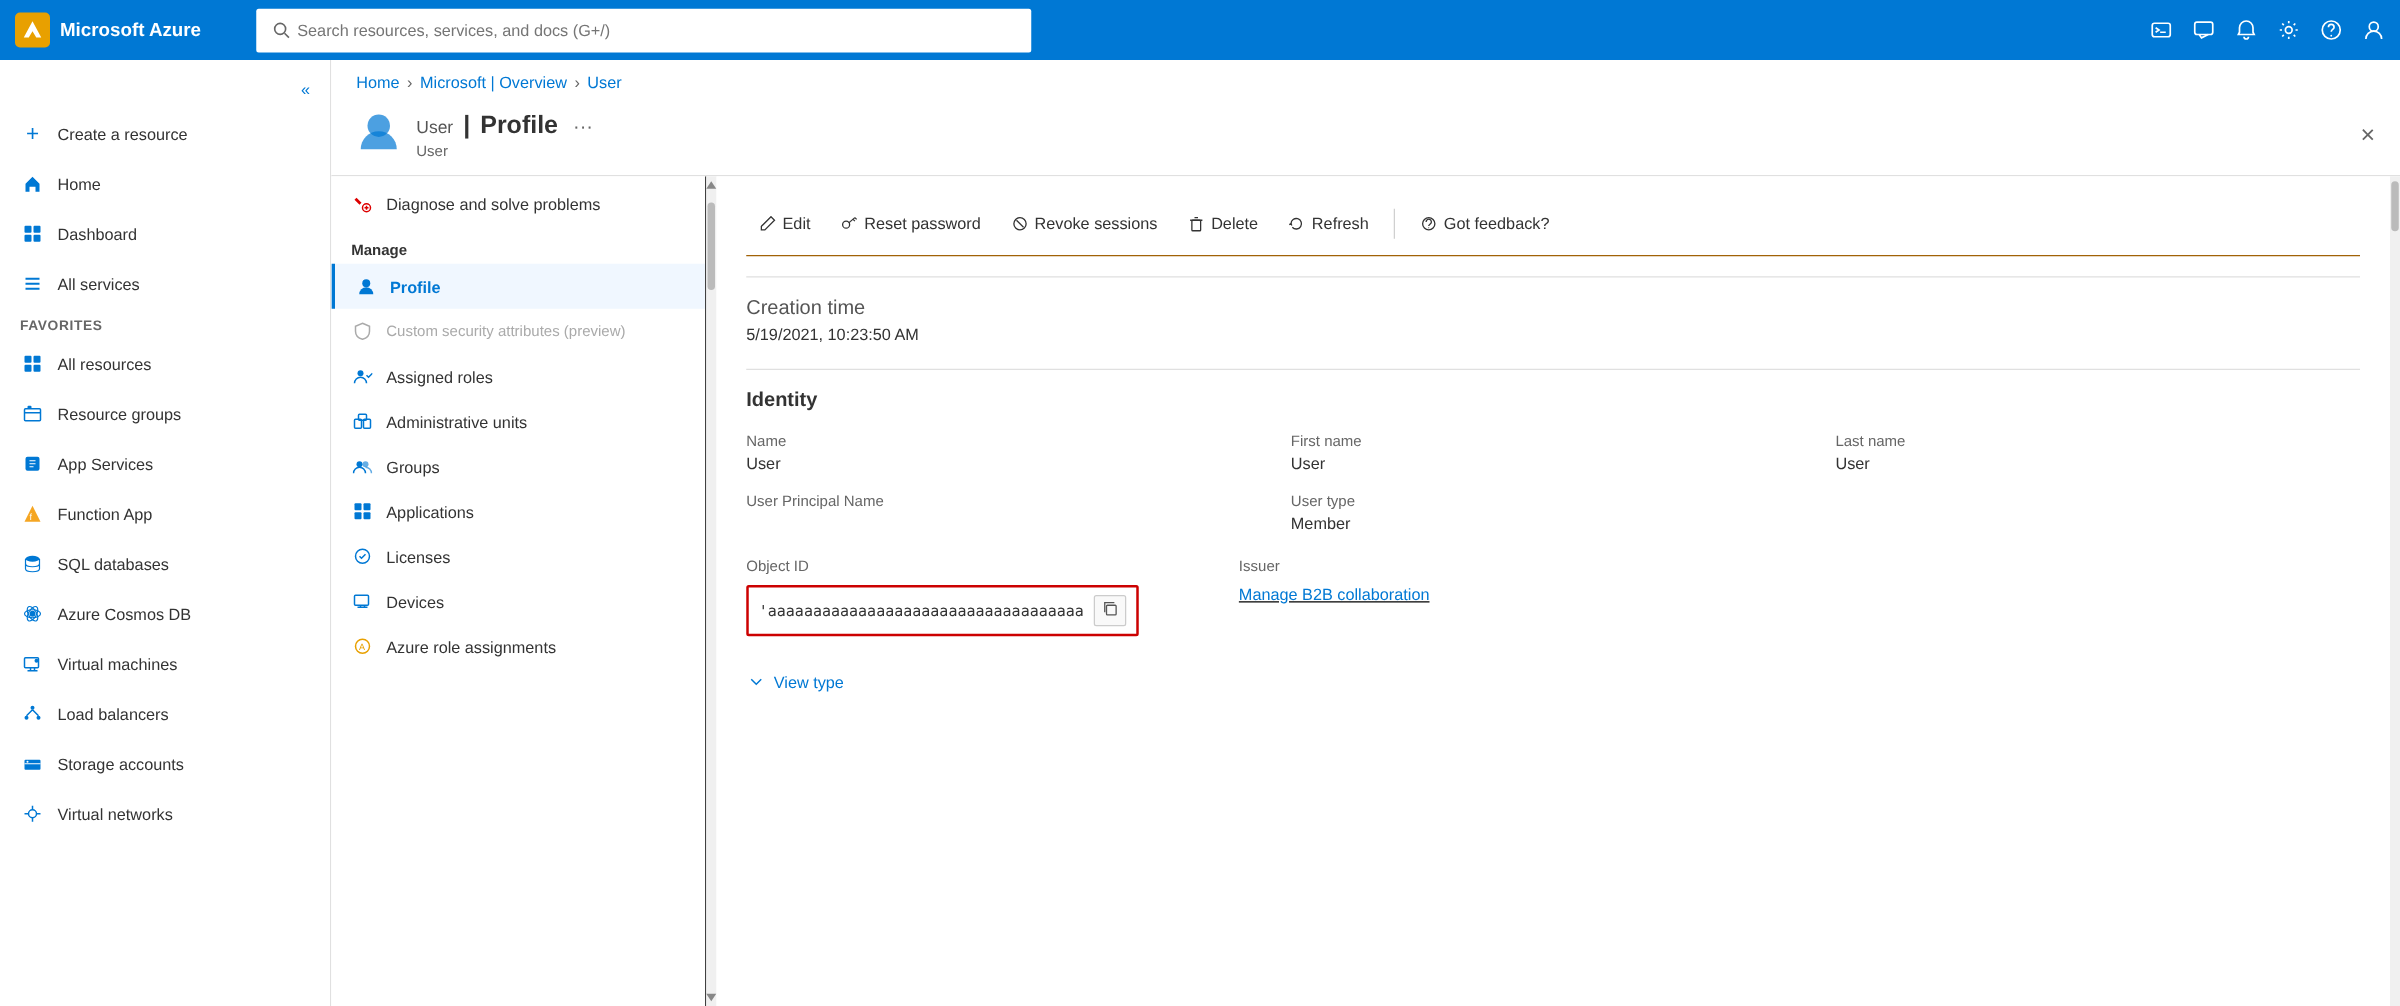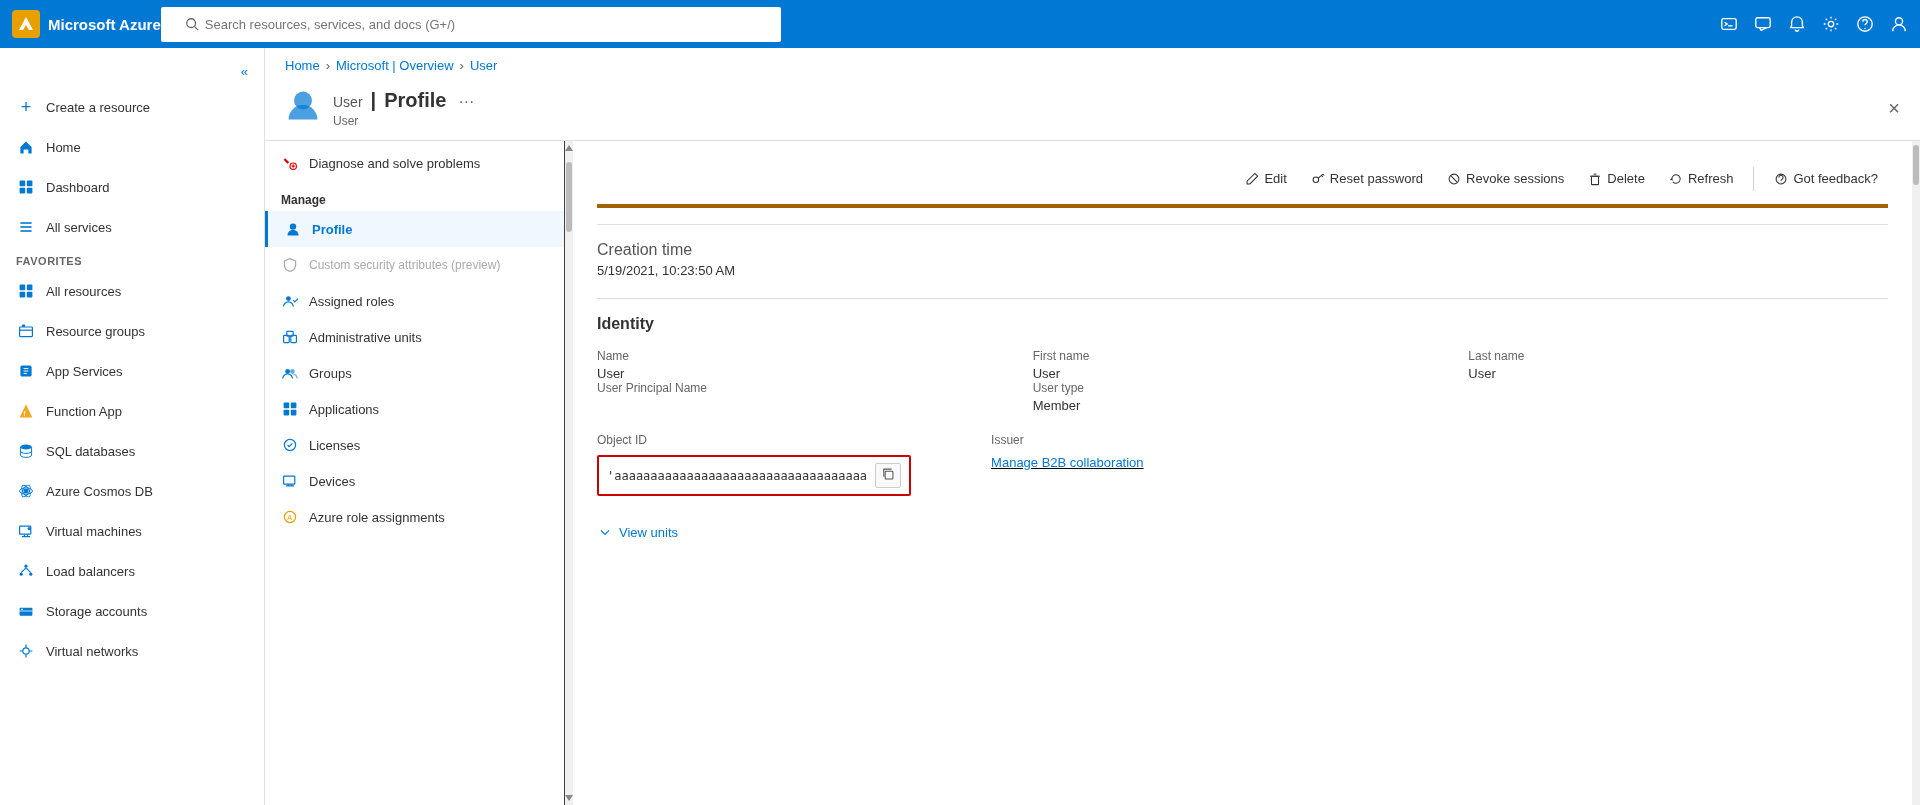"Search resources, services, and docs" .search-bar { margin-left: none -> 44px; padding: 0 24px -> 0 13px }
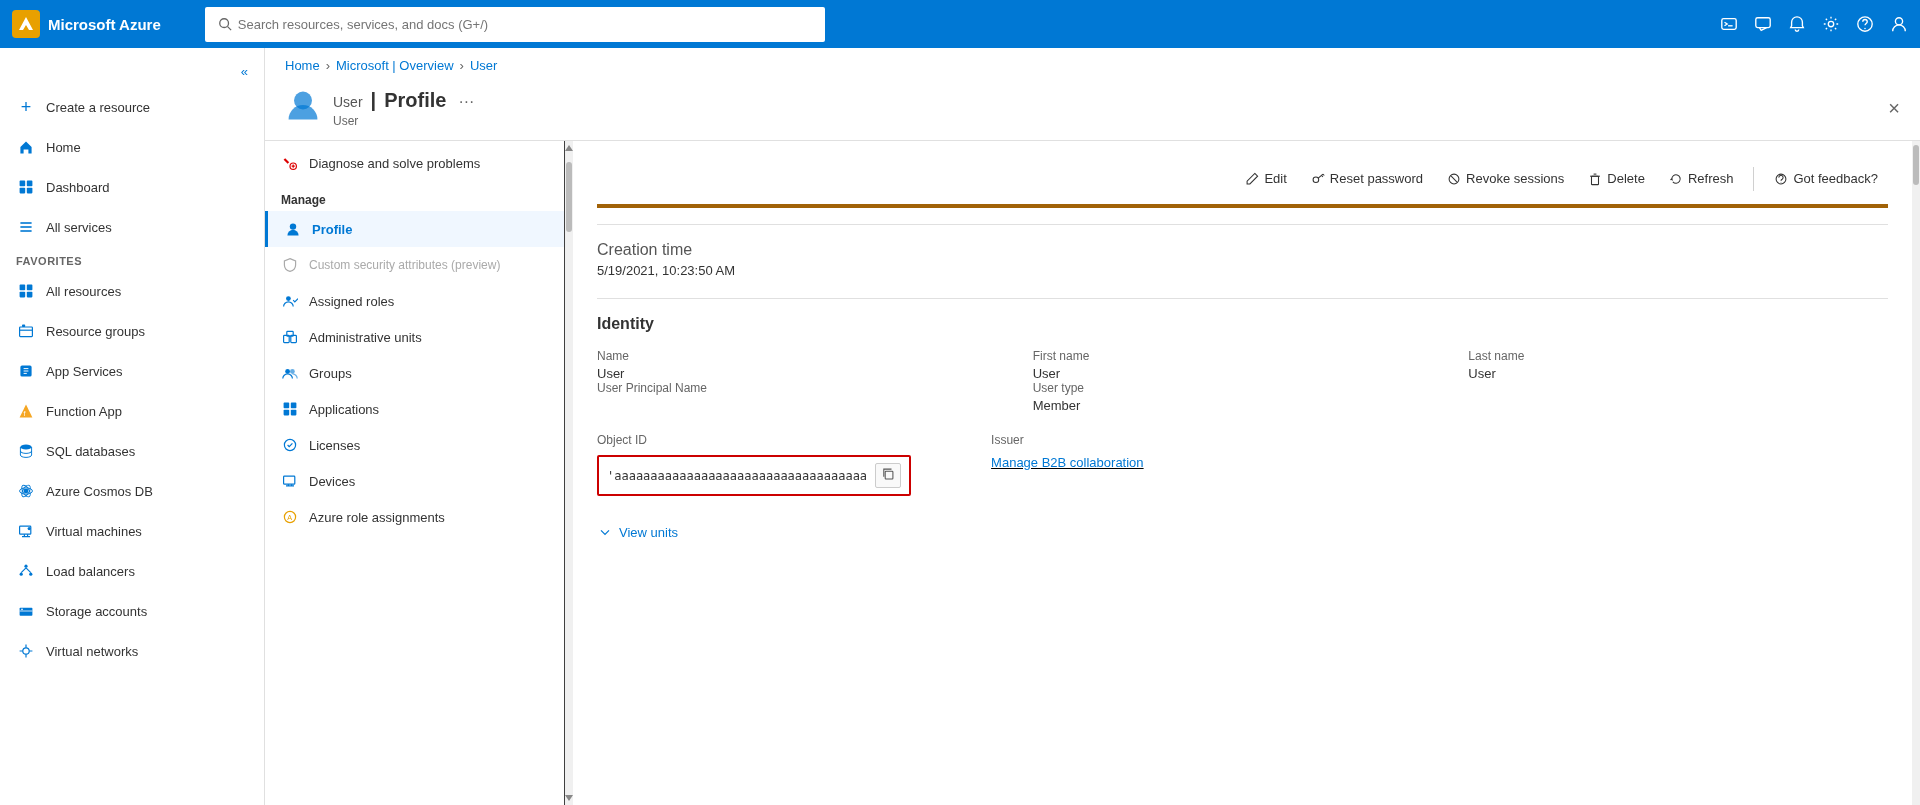"Edit" .toolbar { border-bottom: 4px solid #a16207 -> 1px solid #a16207; justify-content: flex-end -> none }
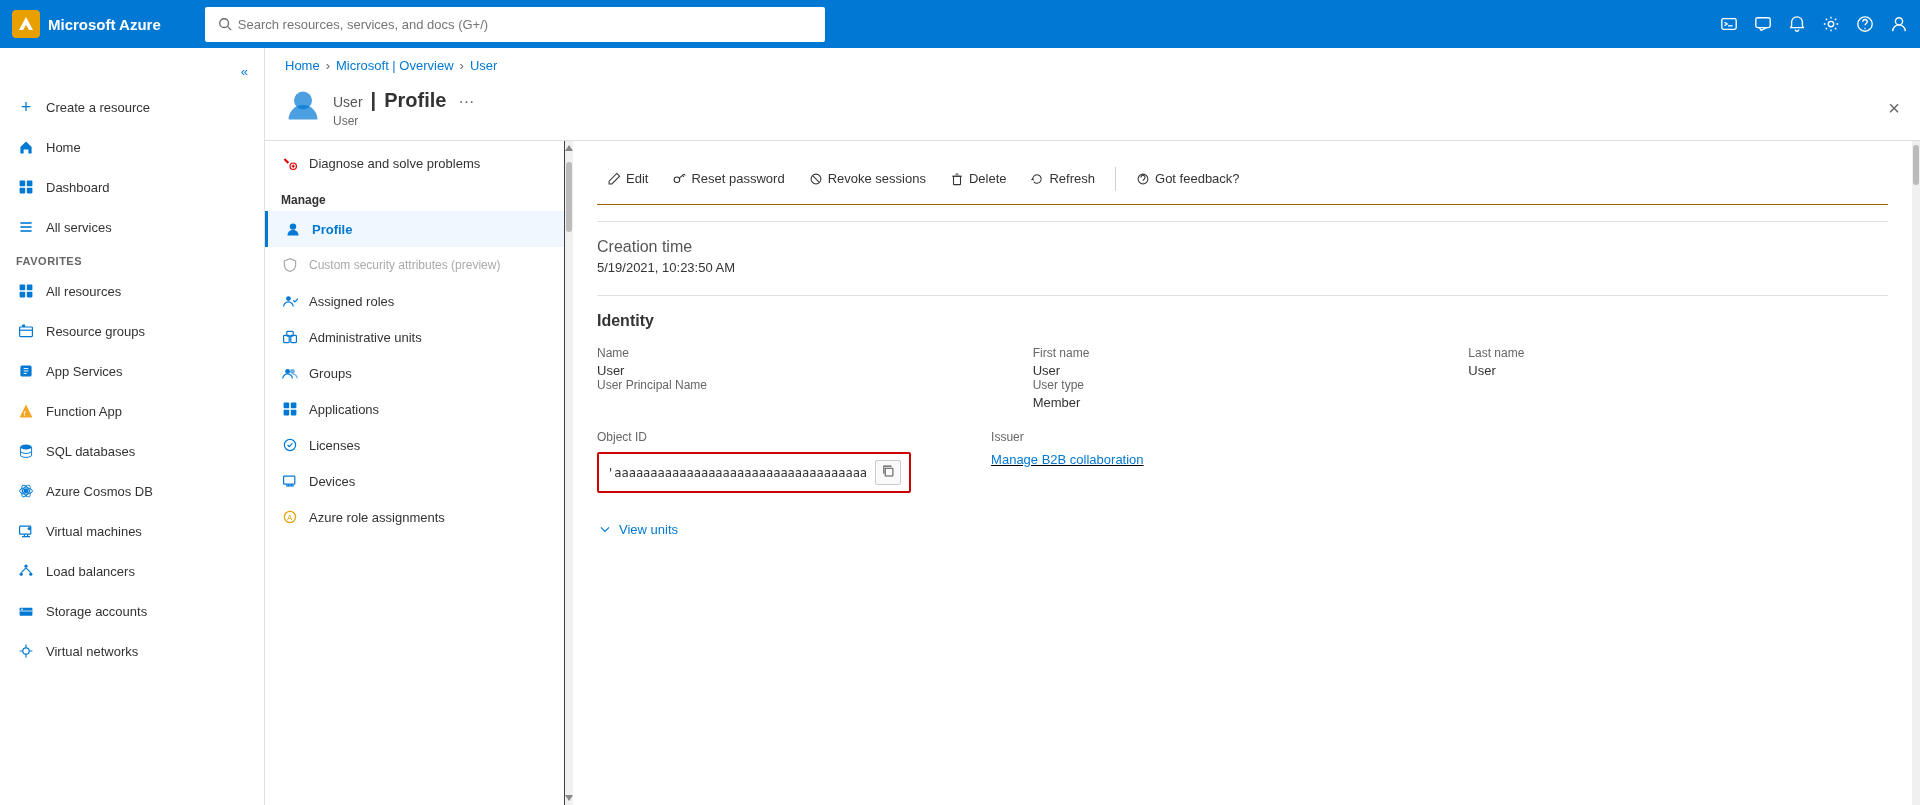"Name" .identity-grid { margin-bottom: none -> 16px }
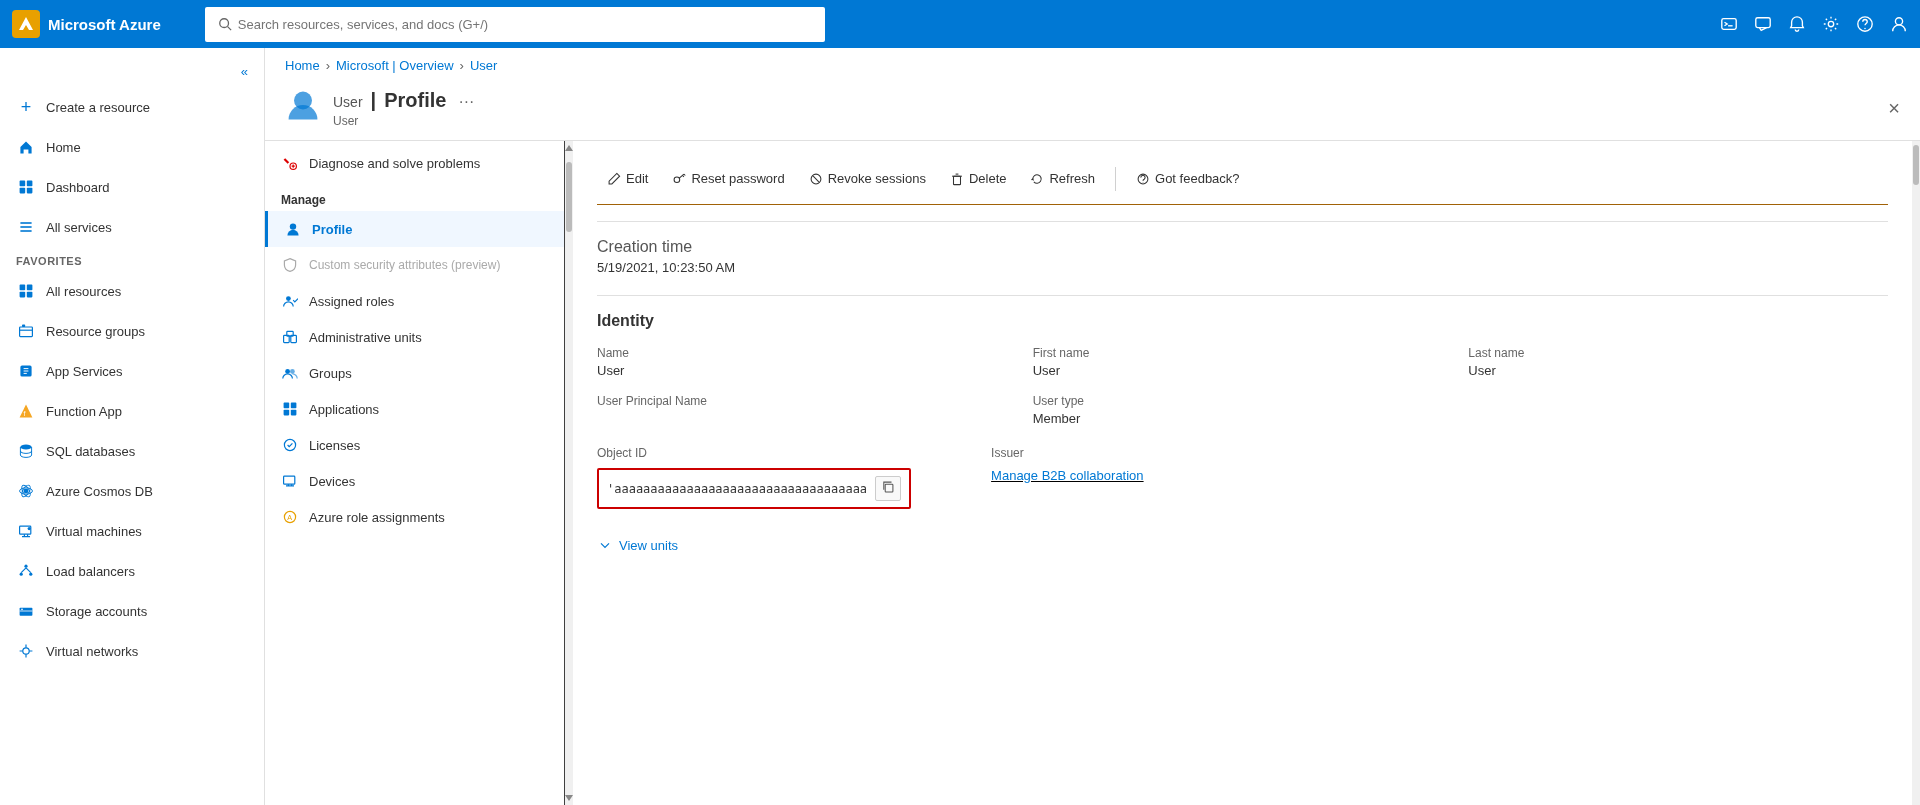"View units" span { text: units -> type }
